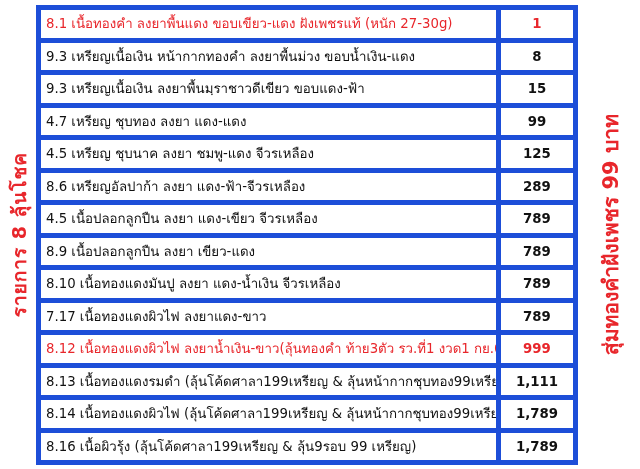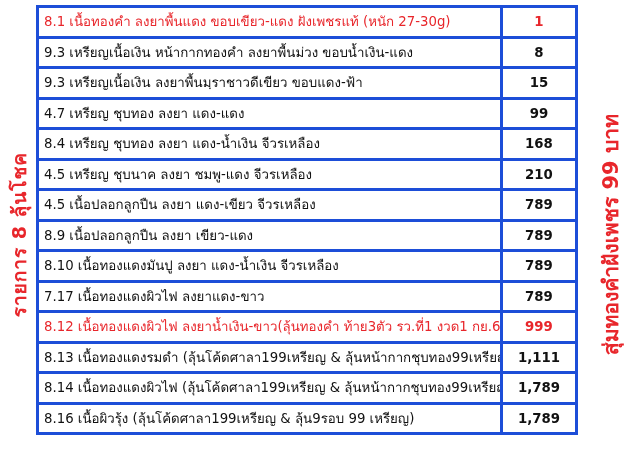"8.1 เนื้อทองคำ ลงยาพื้นแดง ขอบเขียว-แดง" table.list td { border: 3px solid #1d4ed8 -> 5px solid #1d4ed8 }
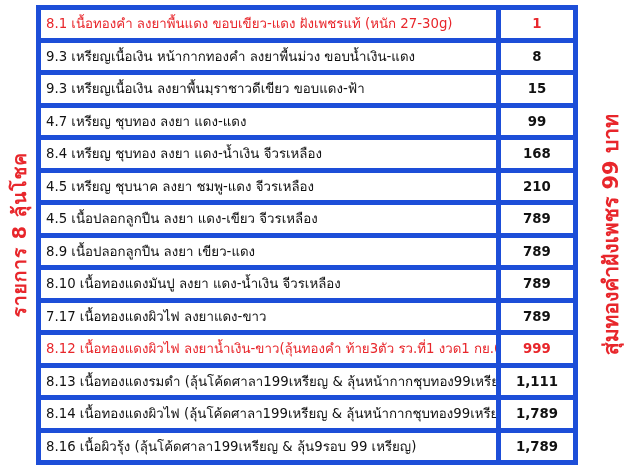"8.4 เหรียญ ชุบทอง ลงยา แดง-น้ำเงิน" tr { html: <tr> <td>8.4 เหรียญ ชุบทอง ลงยา แดง-น้ำเงิน จีวรเหลือง</td> <td>168</td> </tr> -> none }
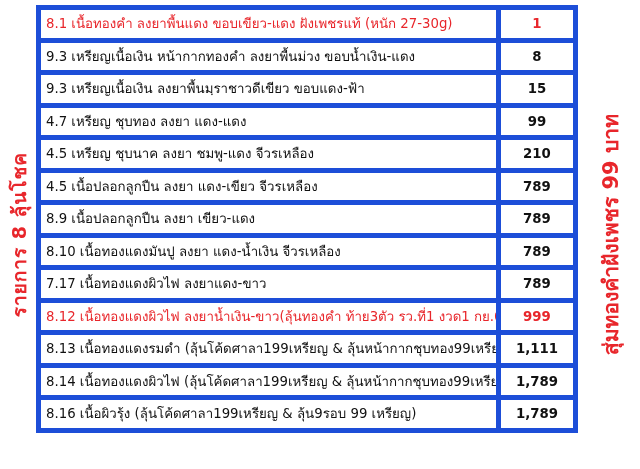"210" td.qty { text: 210 -> 125 }
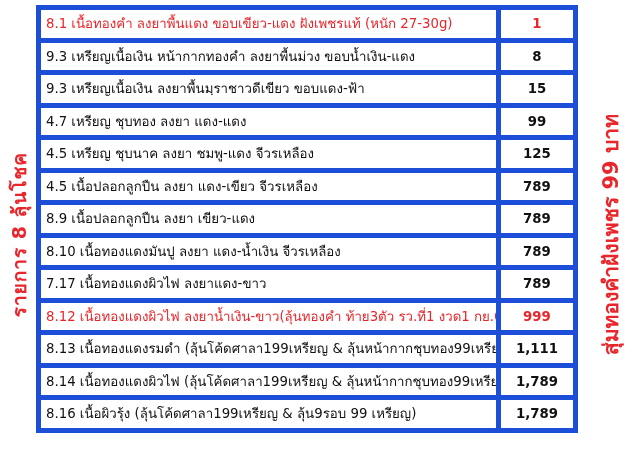"8.6 เหรียญอัลปาก้า ลงยา" tr { html: none -> <tr> <td>8.6 เหรียญอัลปาก้า ลงยา แดง-ฟ้า-จีวรเหลือง</td> <td>289</td> </tr> }
